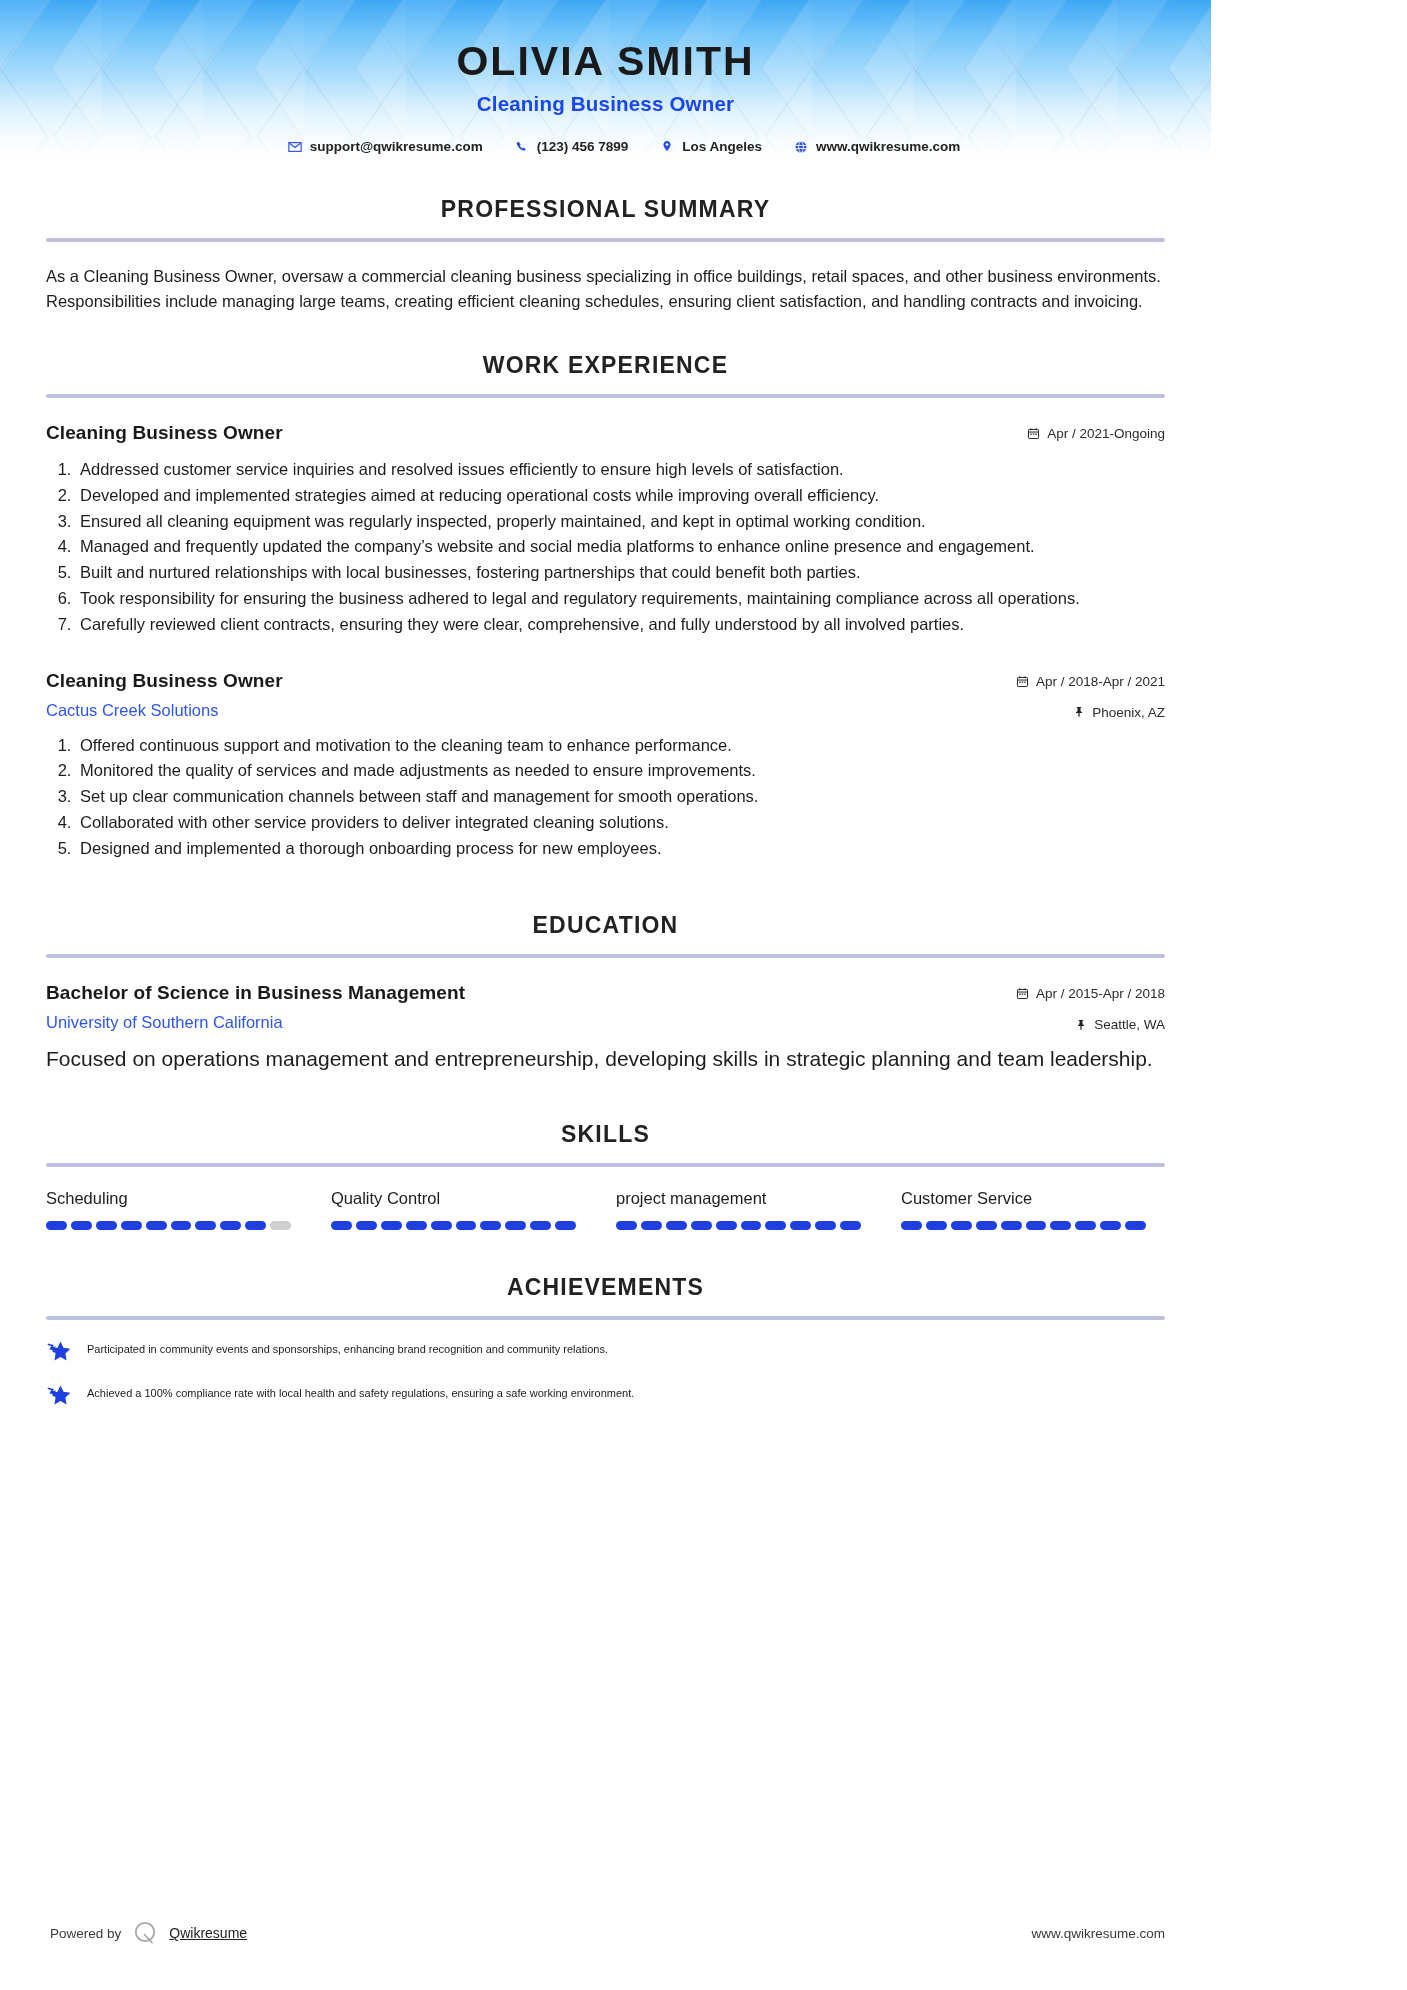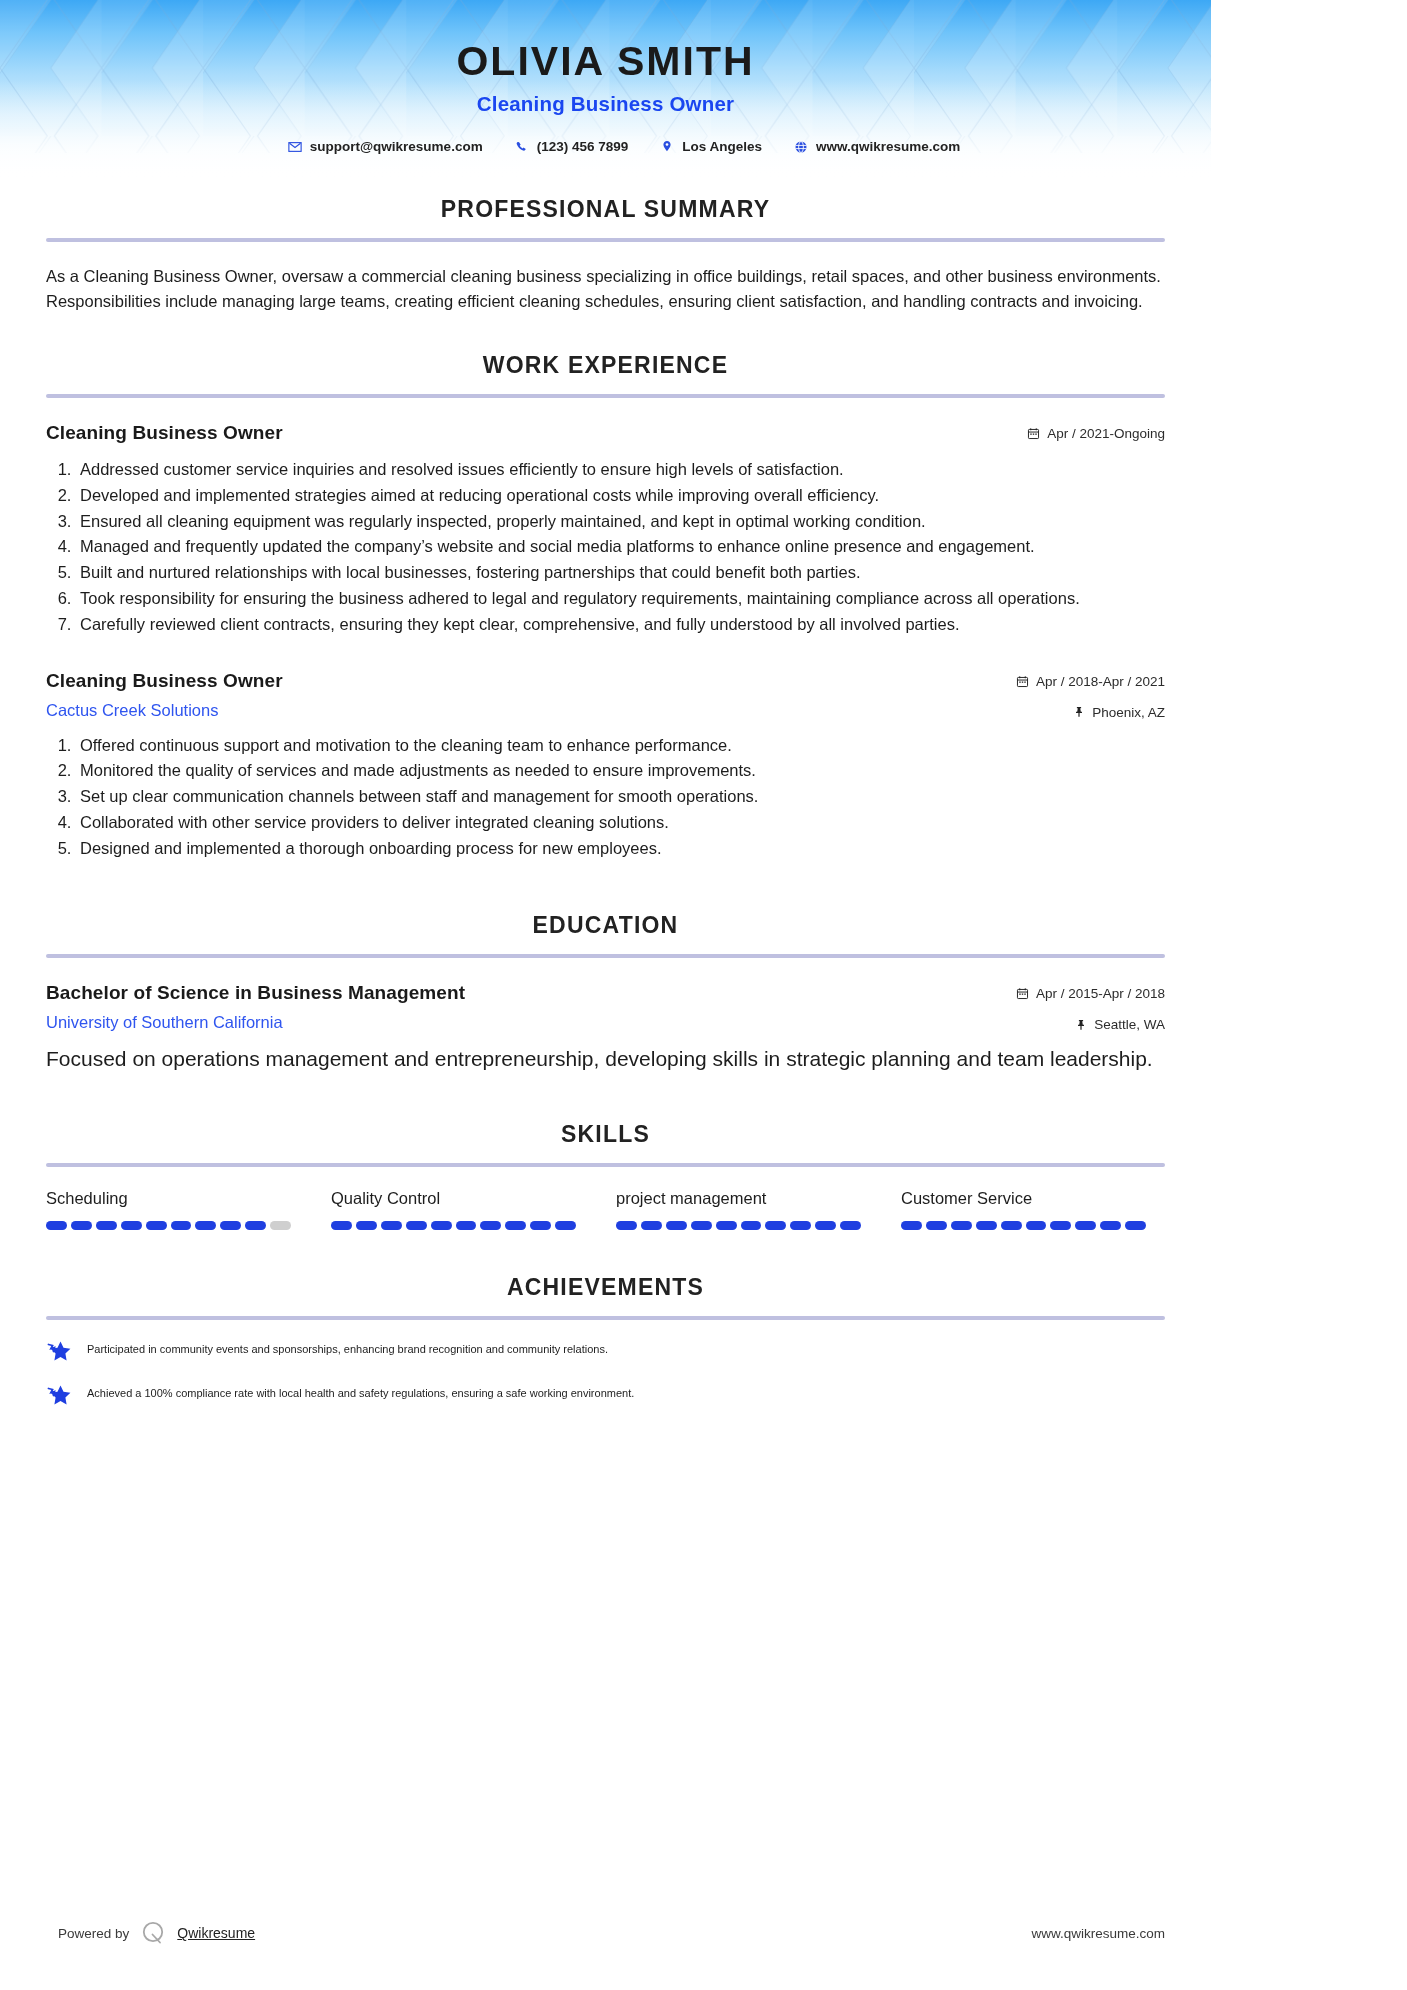"Carefully reviewed client contracts," li { text: kept -> were }
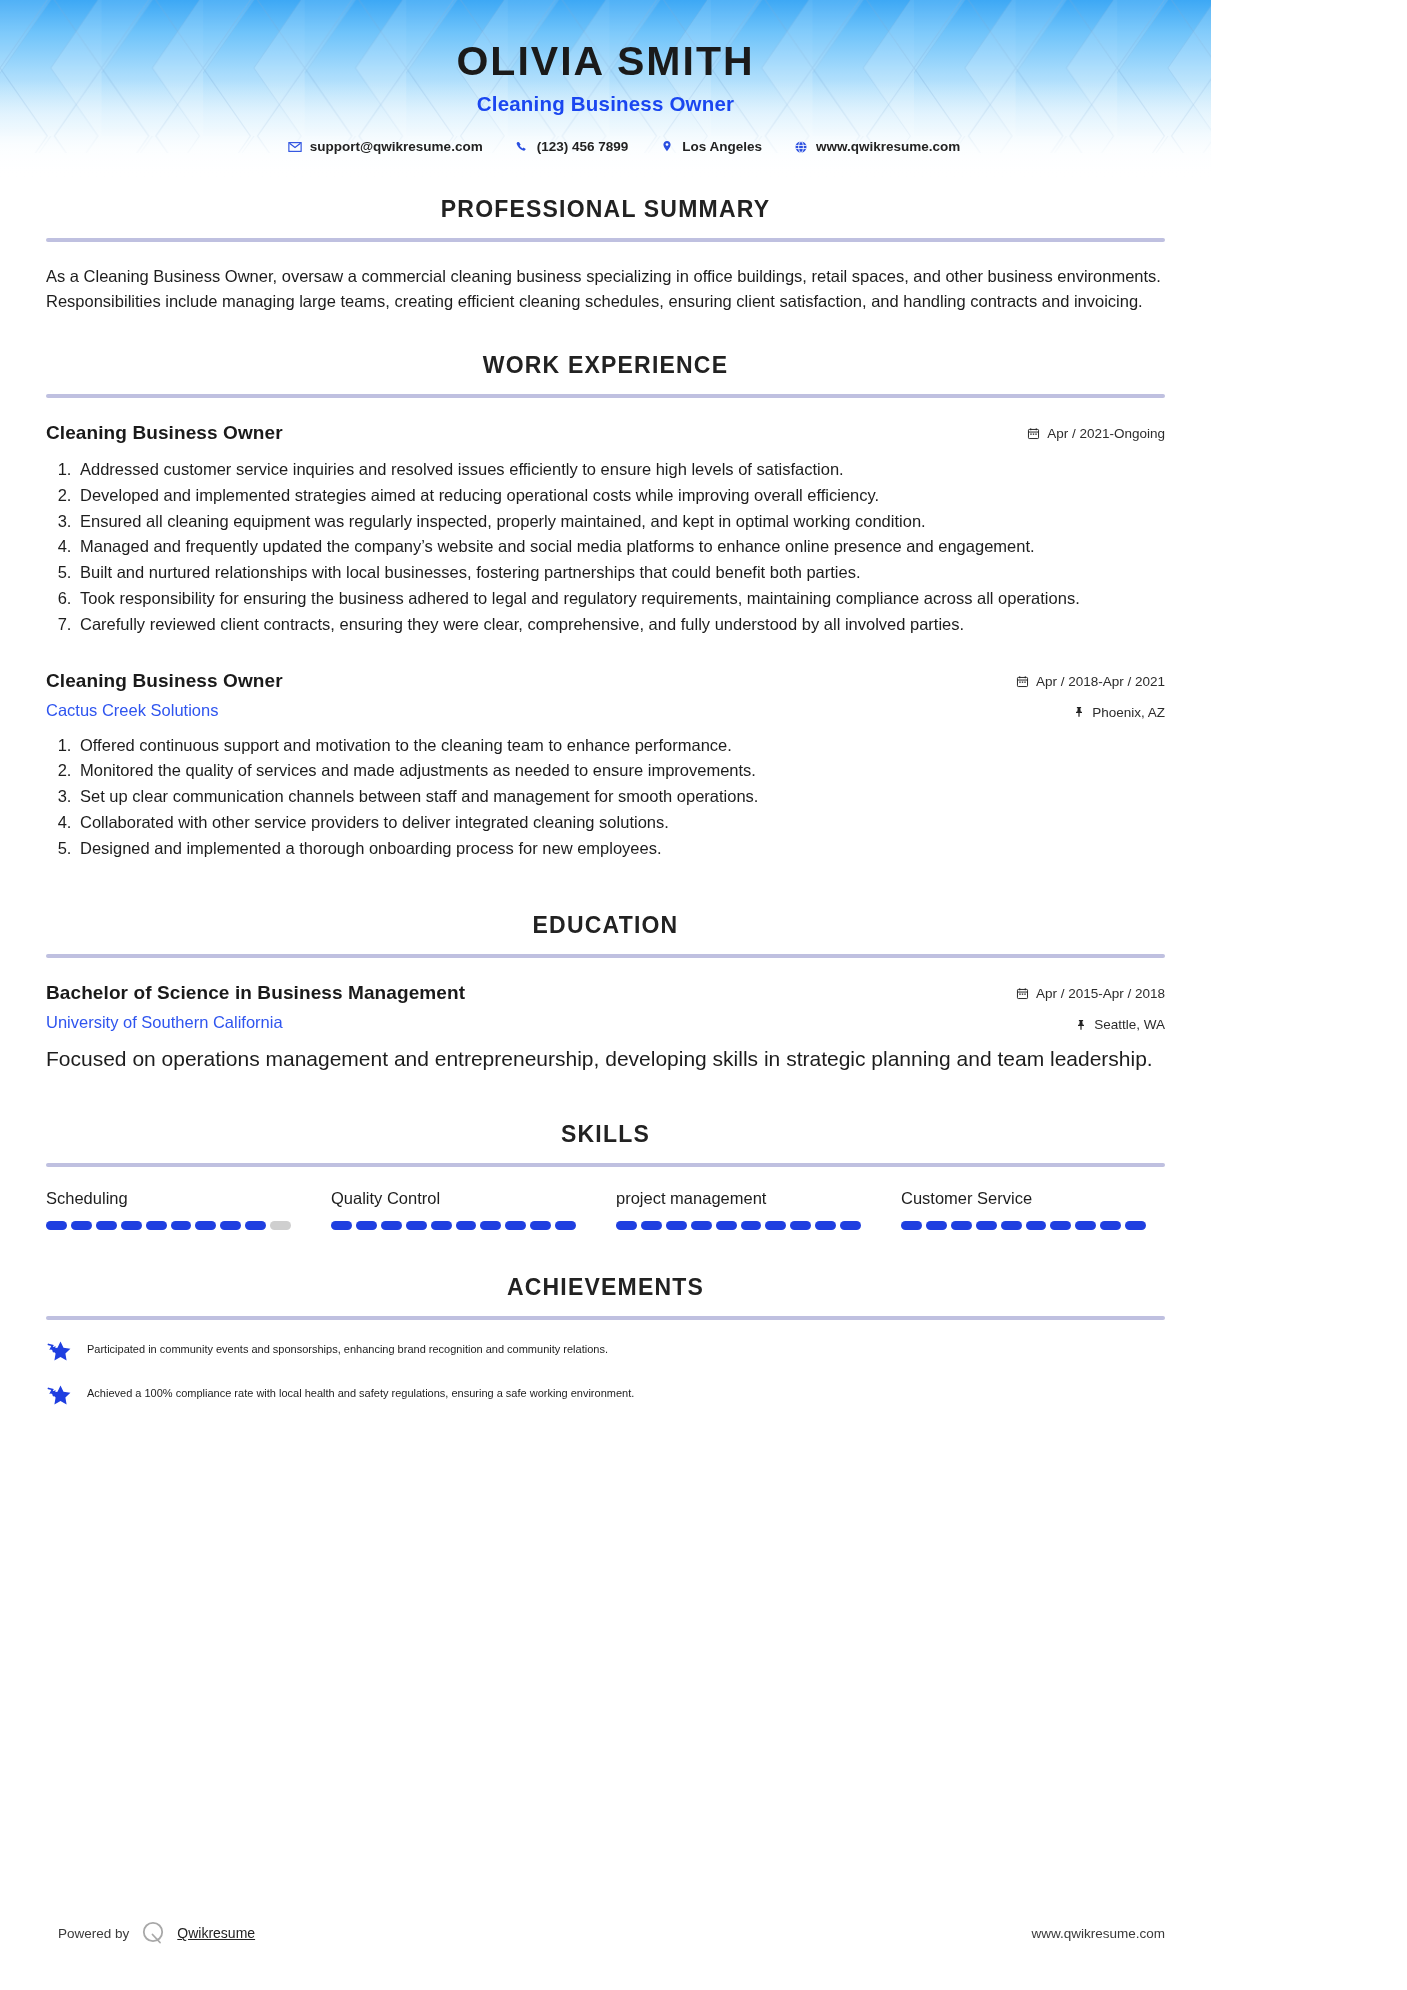"Powered by" .footer { left: 12px -> 4px }
